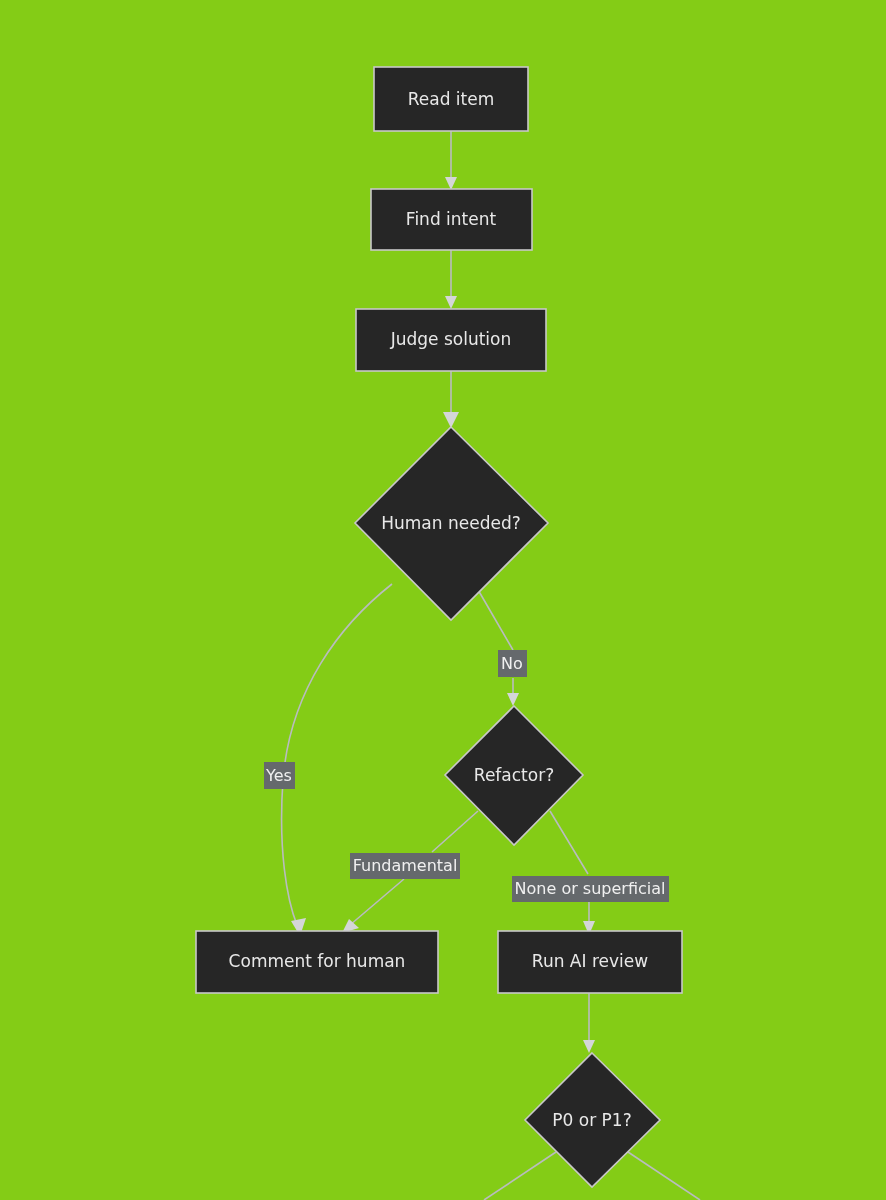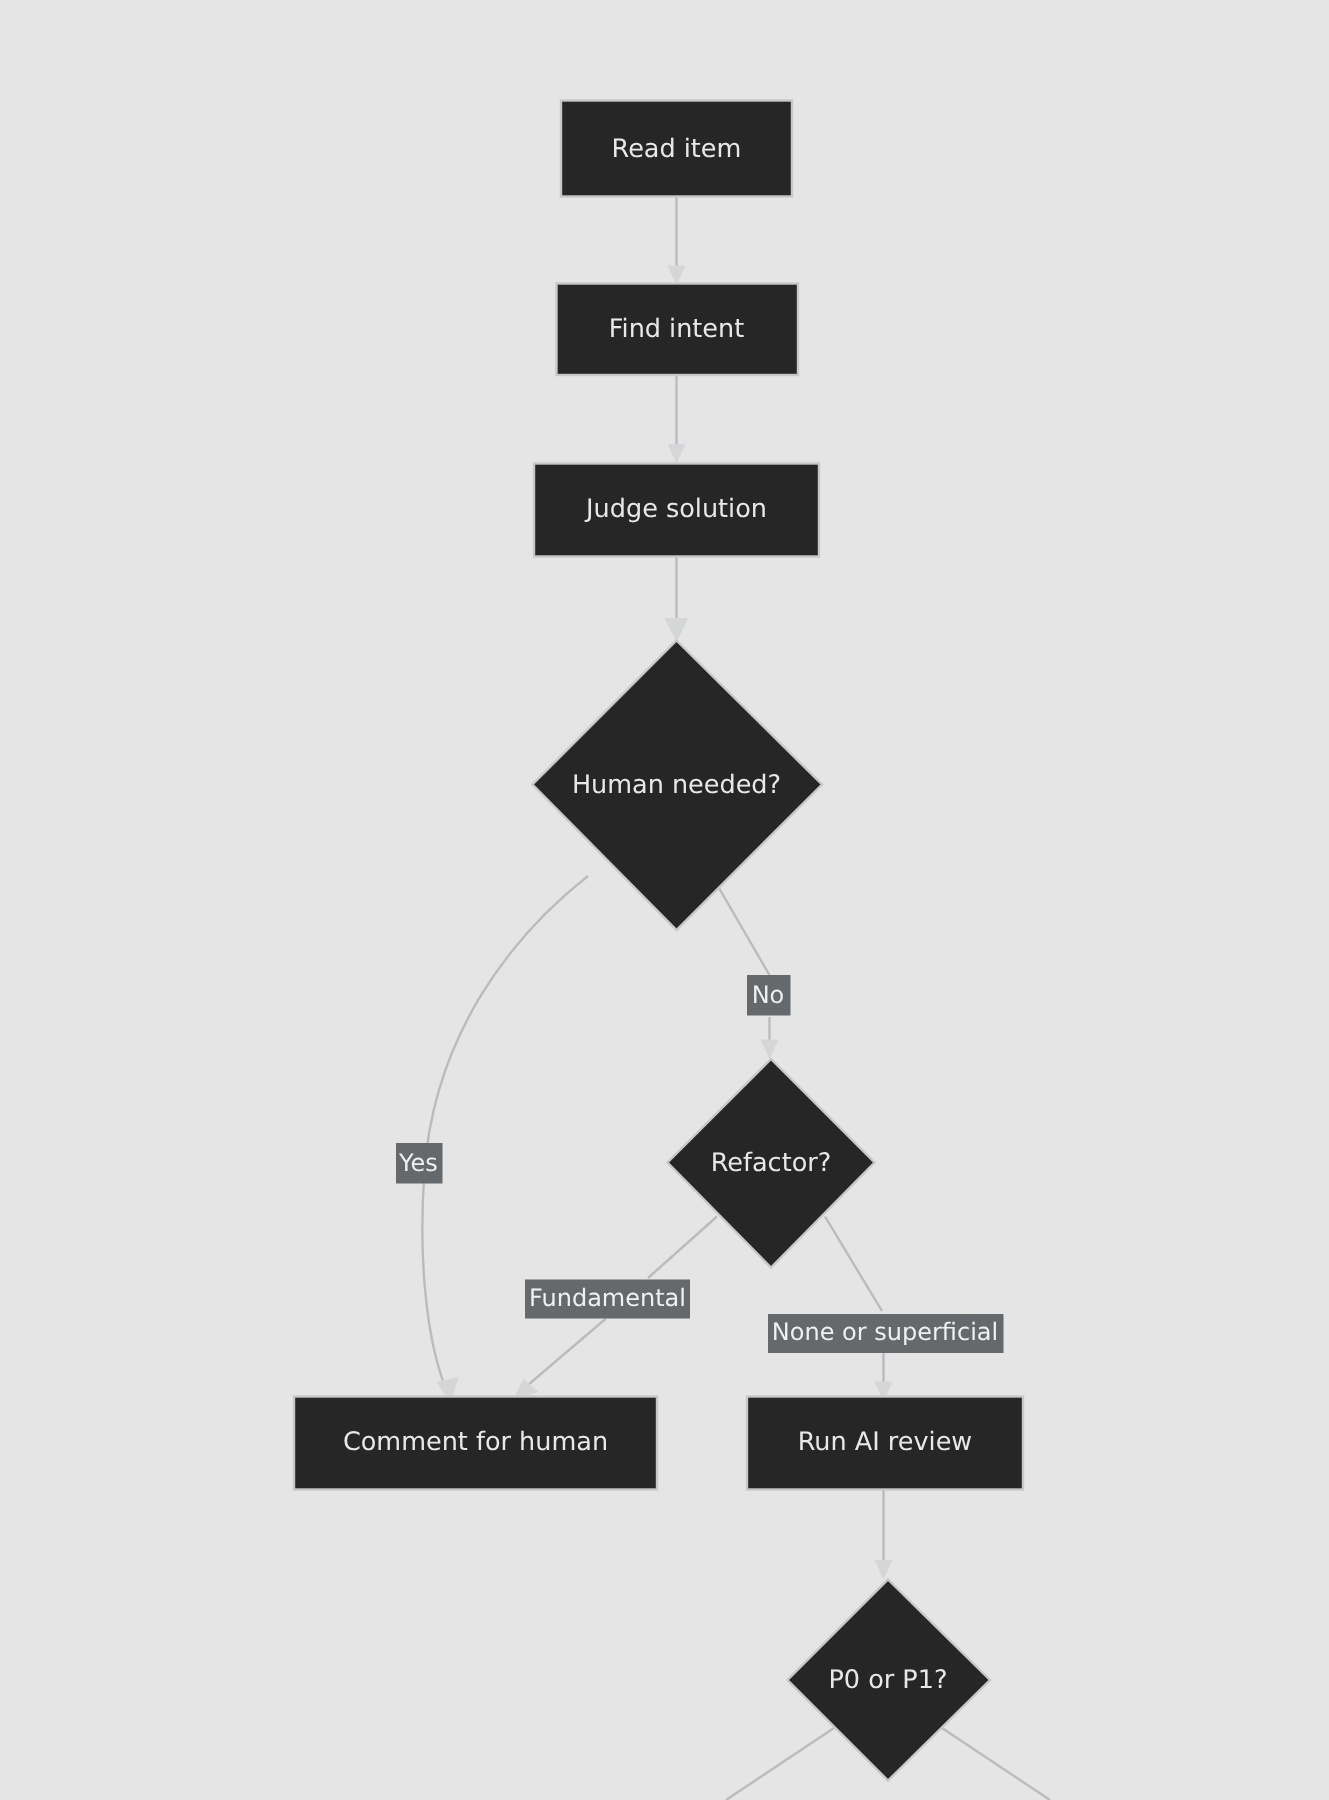"Read item" #canvas { background: #e5e5e5 -> #84cc16 }
